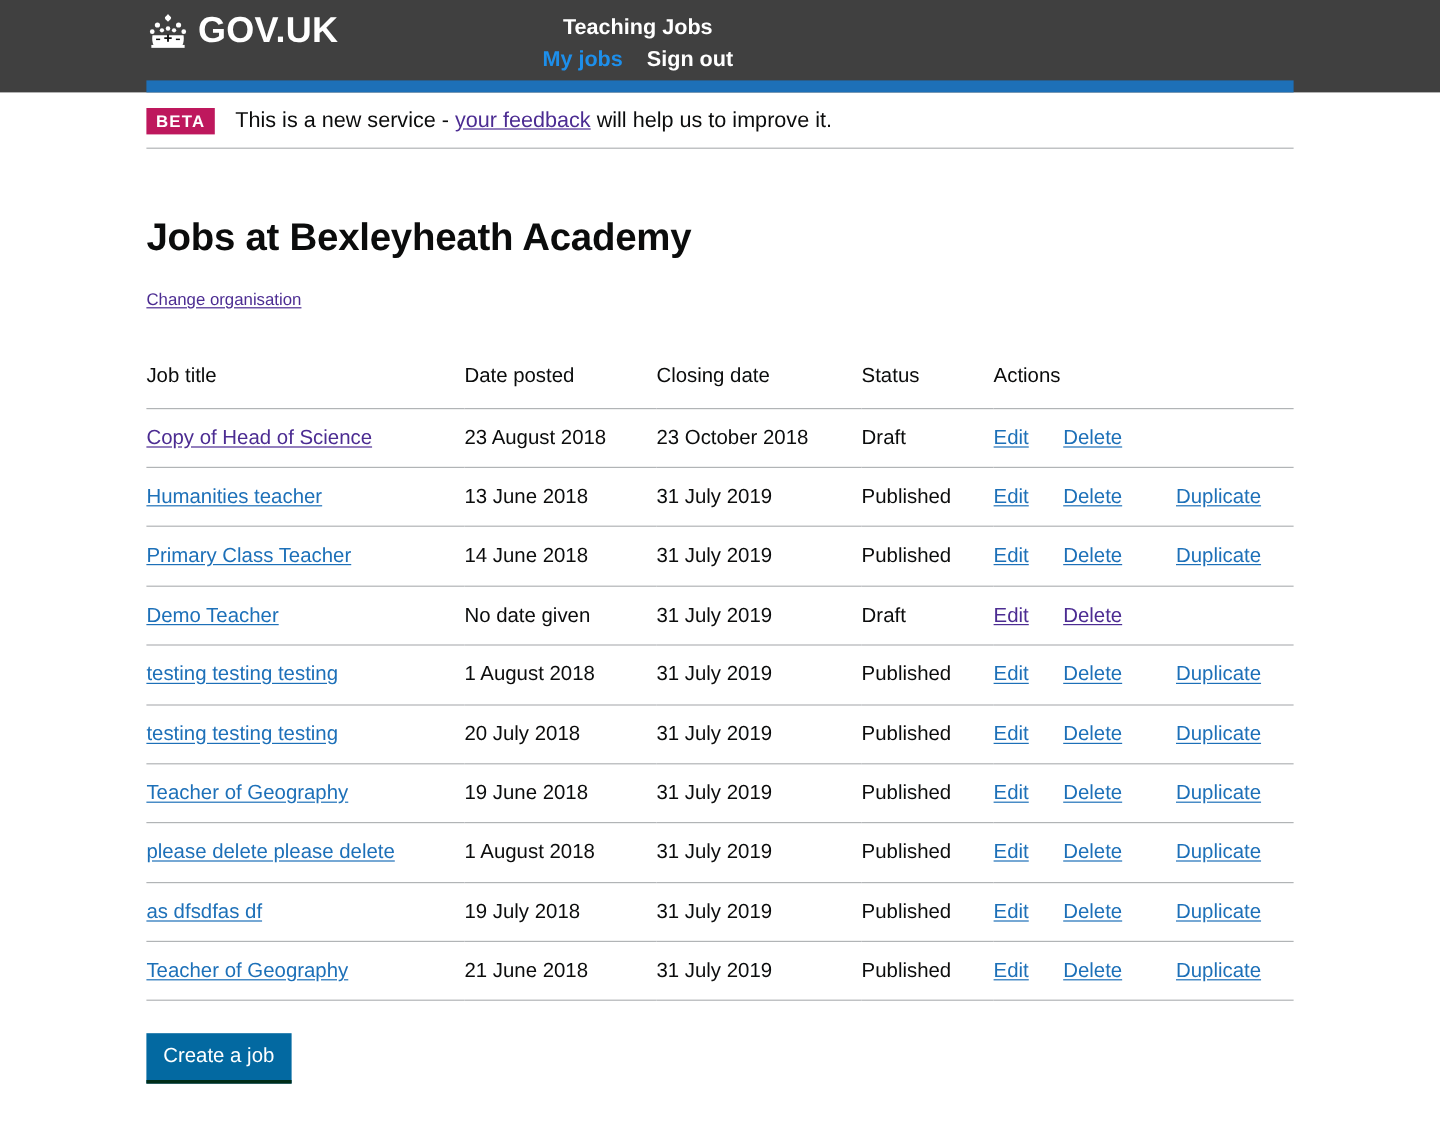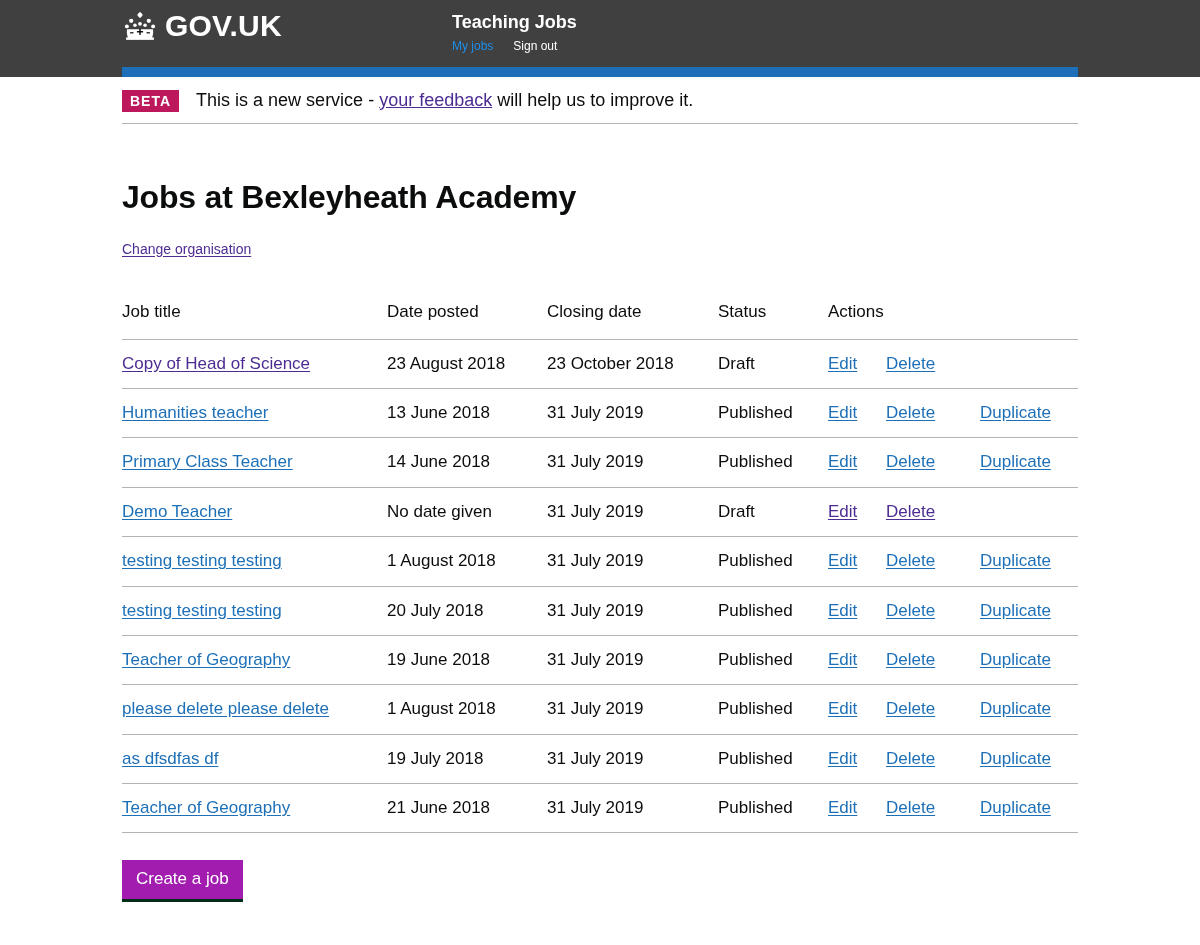"My jobs" .service-nav a { font-size: 12px -> 18px; font-weight: normal -> bold }
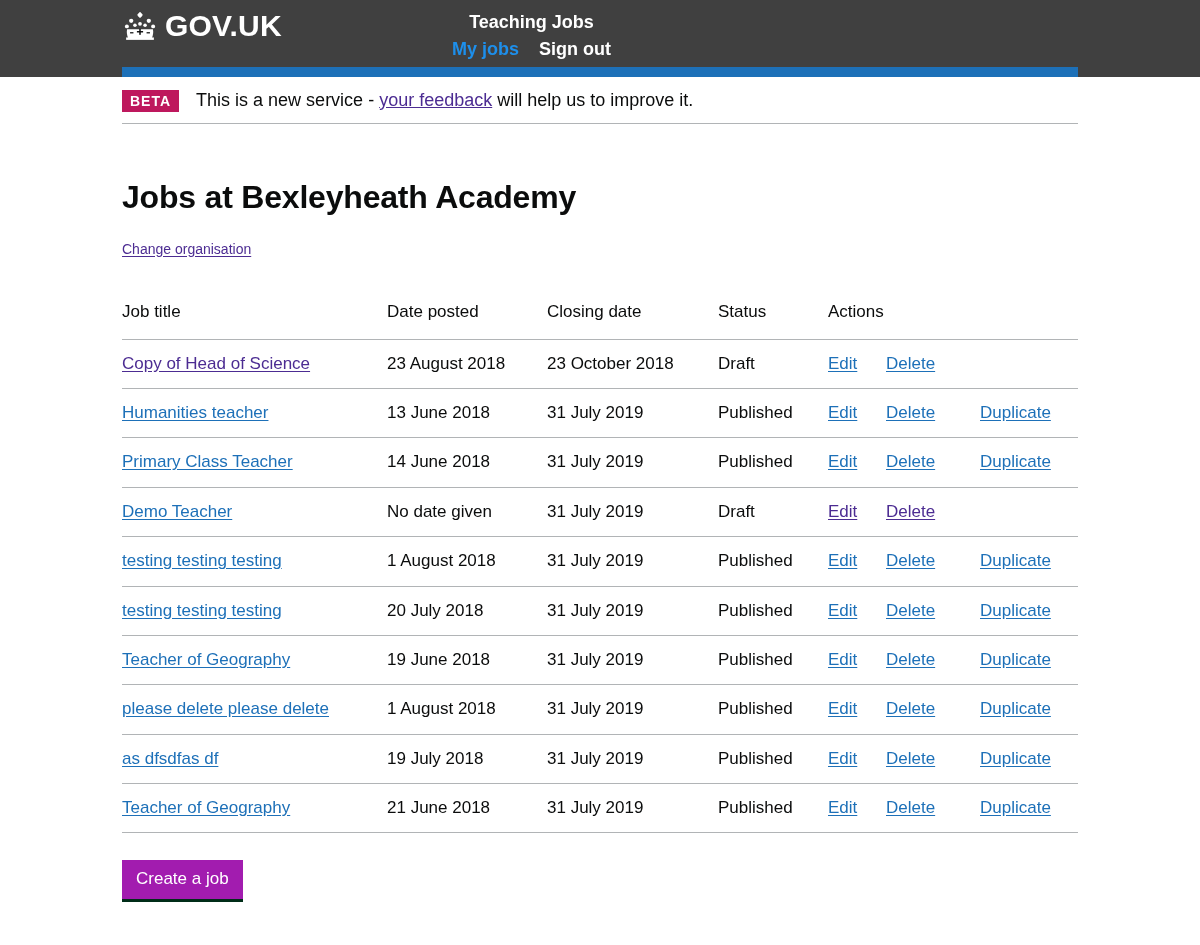"Create a job" .create-btn { background: #a21caf -> #0369a1 }
